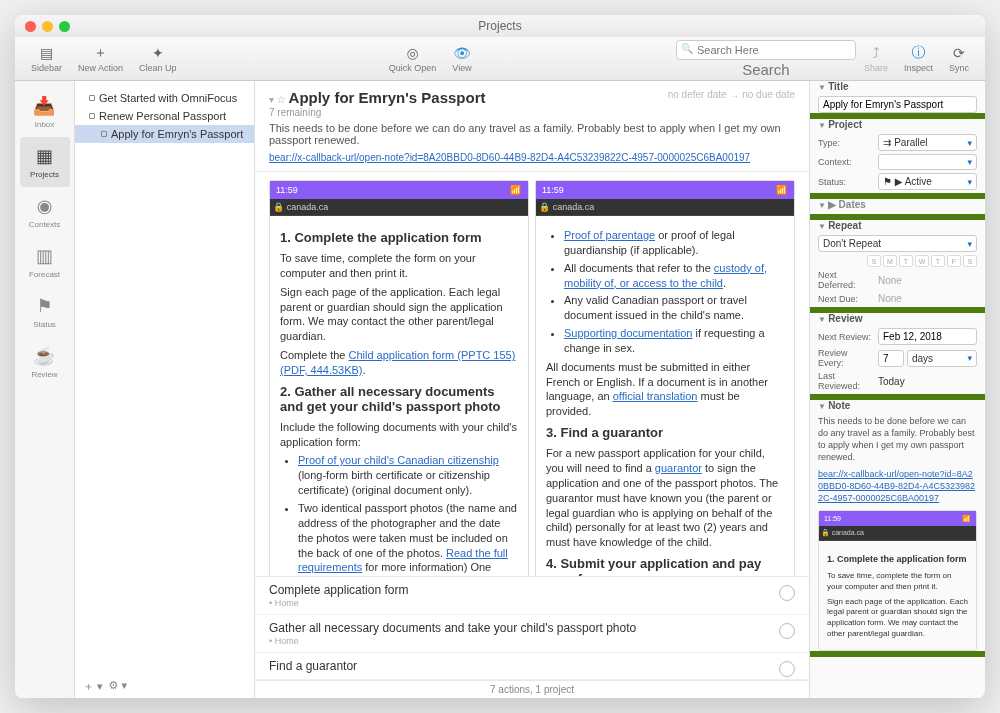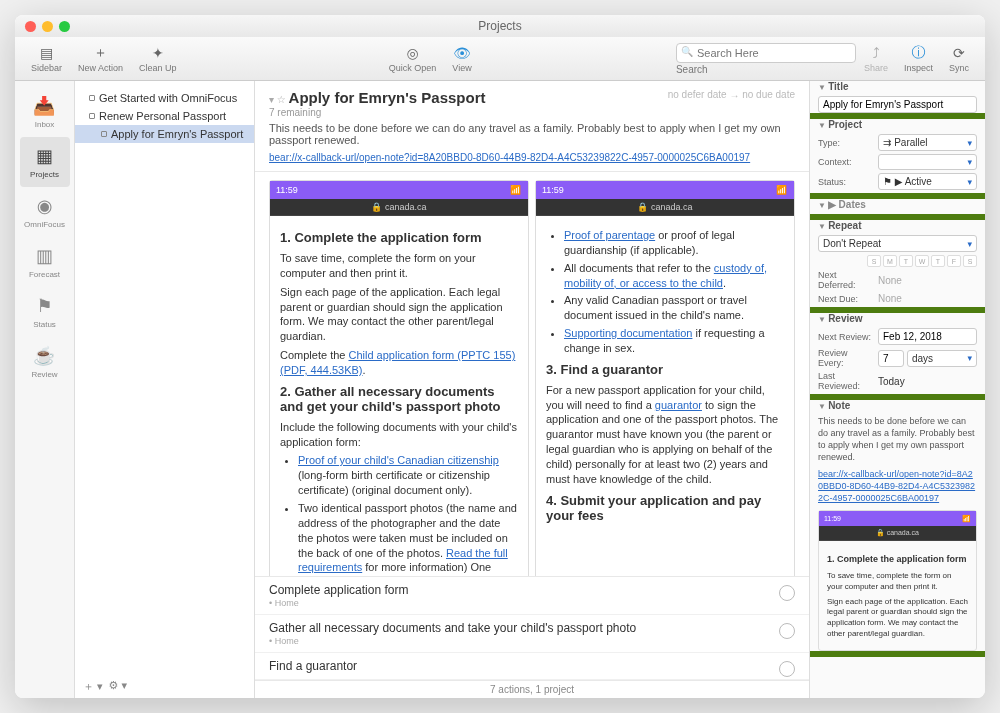"Search" div { font-size: 10px -> 15px; text-align: none -> center }
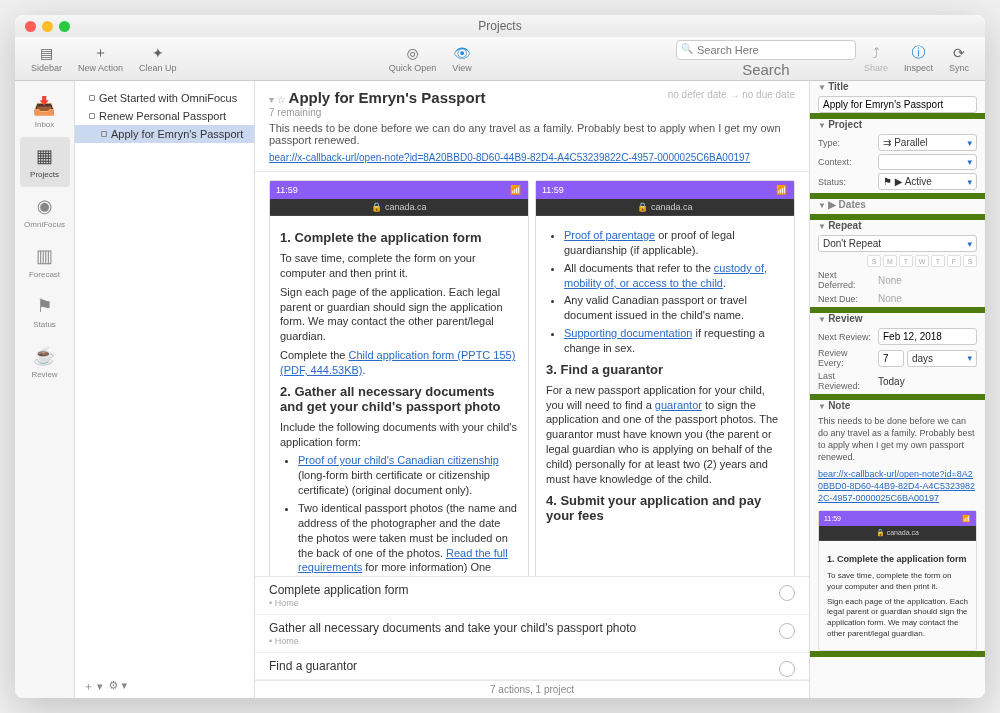"🔒 canada.ca" .shurl { text-align: center -> none }
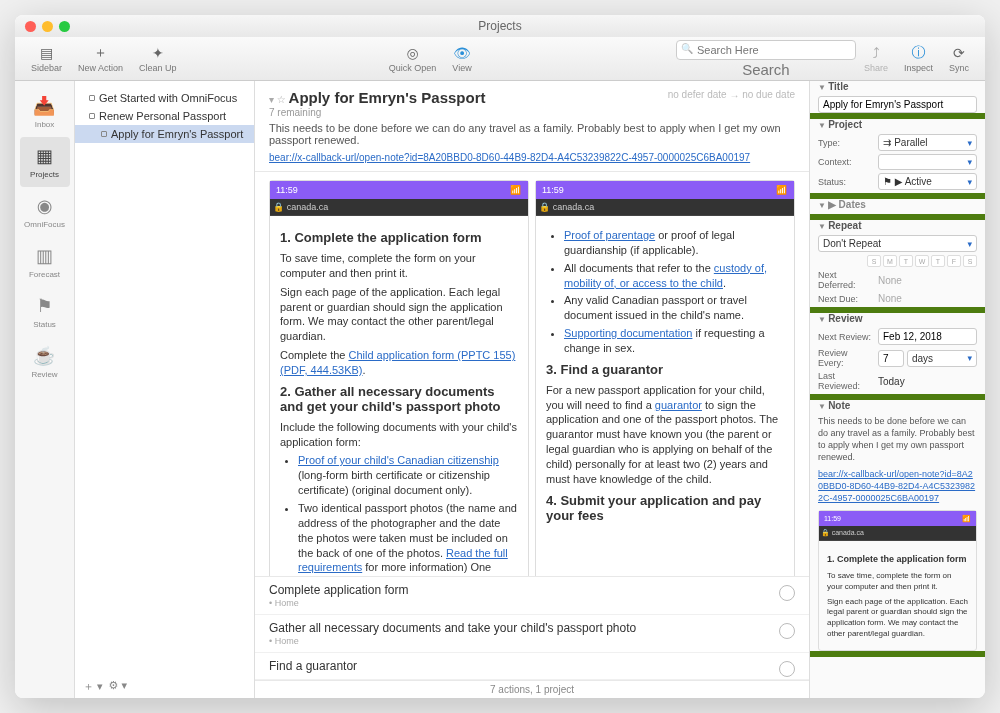"OmniFocus" div.lbl { text: OmniFocus -> Contexts }
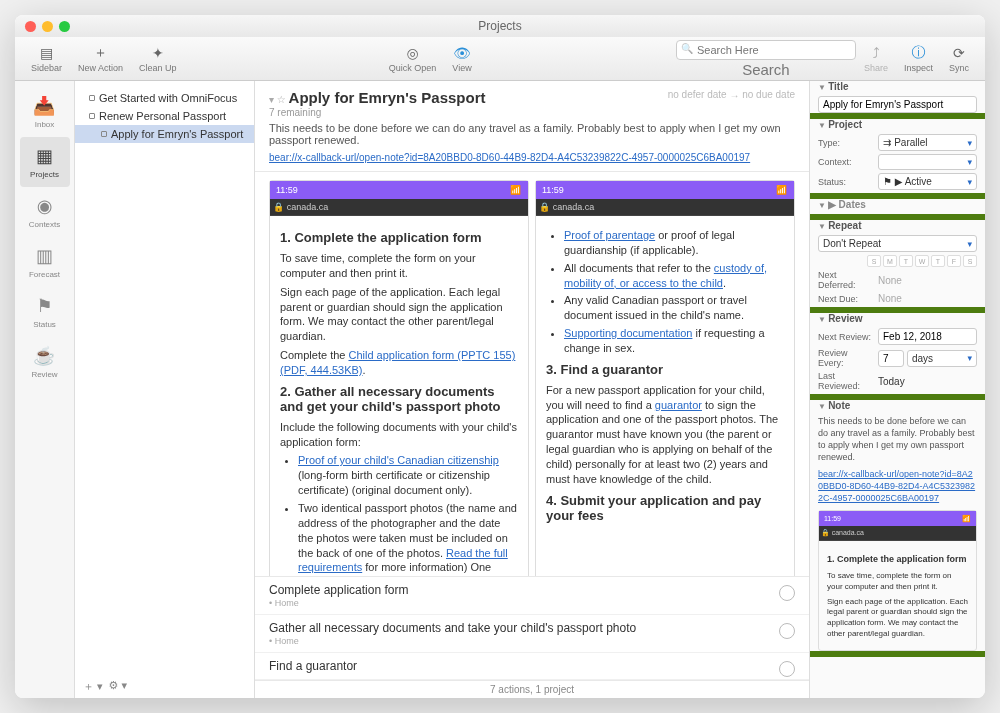"All documents must be submitted" p { html: none -> <p><span>All documents must be submitted in either French or English. If a document is in another language, an </span><a>official translation</a><span> must be provided.</span></p> }
